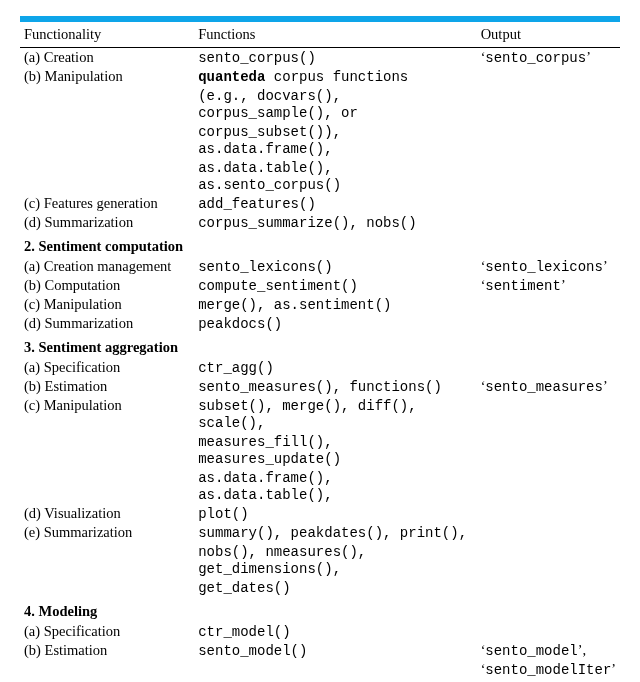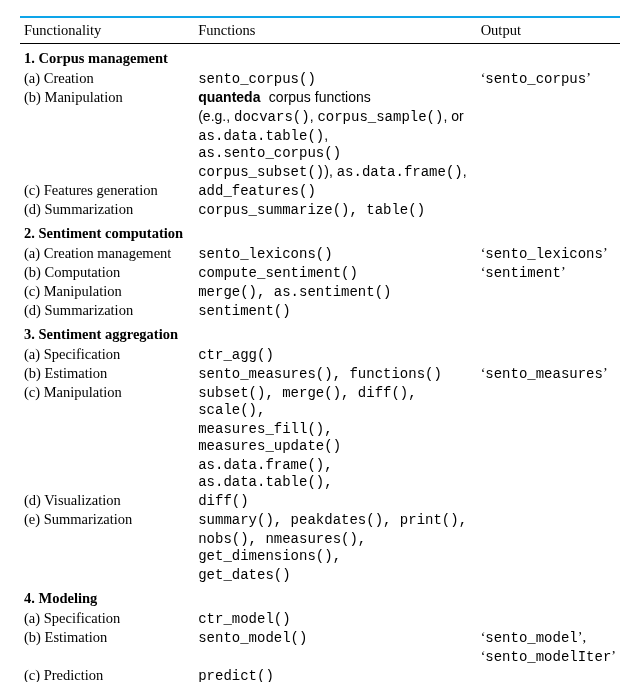"Functionality" .hdr td { border-top: 2px solid #0ea5e9 -> 6px solid #0ea5e9 }
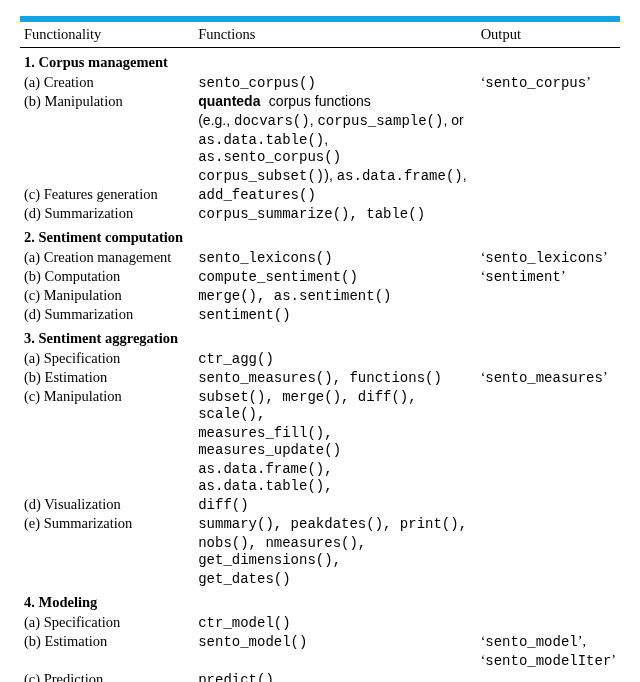"1. Corpus management" tr.sec { html: <tr> <td>1. Corpus management</td> </tr> -> none }
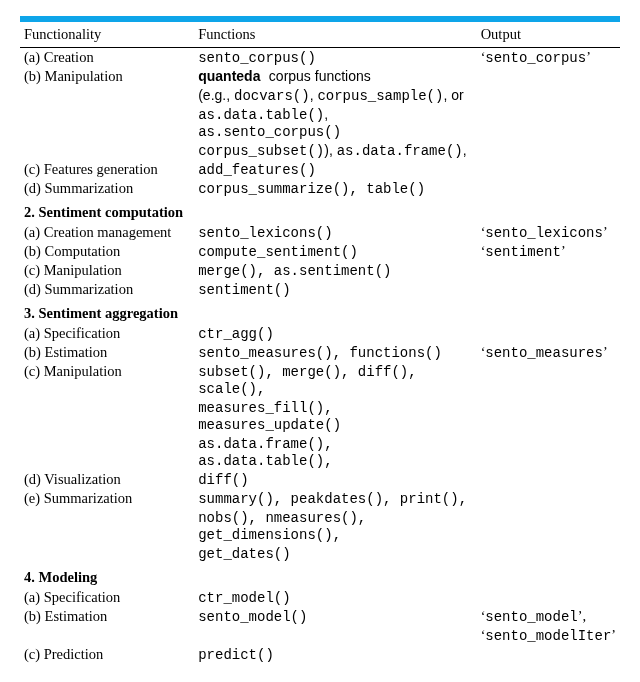"quanteda" .serif { font-family: Liberation Sans, sans-serif -> Liberation Mono, monospace }
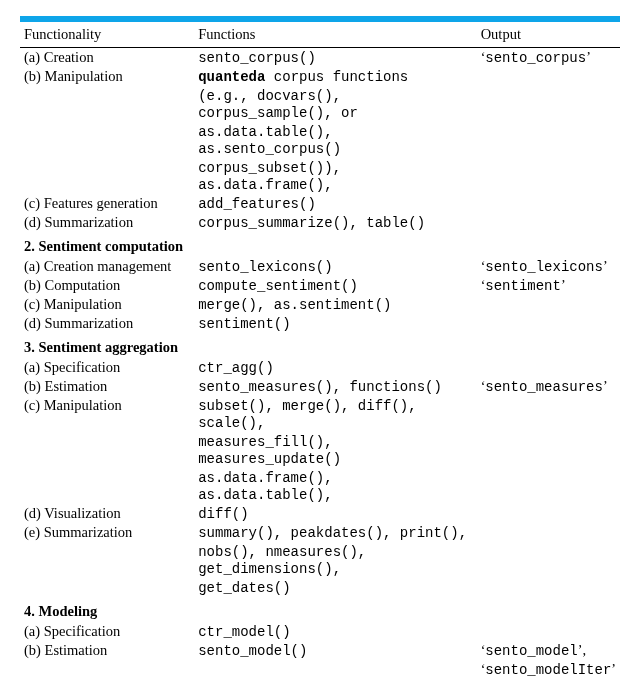"as.data.table(), as.sento_corpus()" tr.cont { order: before "corpus_subset()), as.data.frame()," -> after "corpus_subset()), as.data.frame()," }
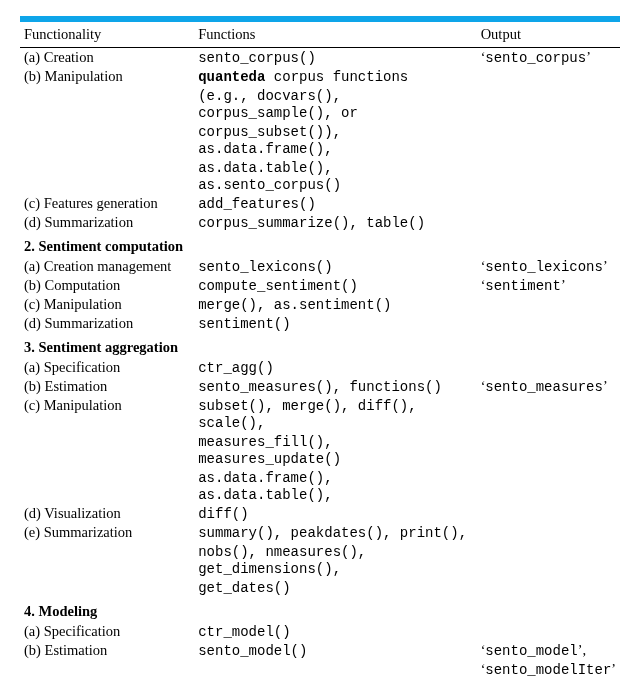"corpus_summarize(), table()" span.funcline { text: table -> nobs }
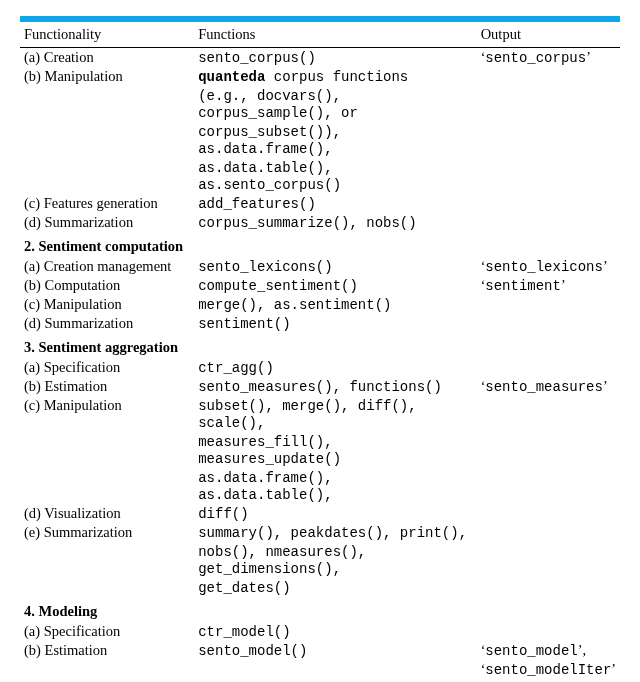"sentiment()" span.funcline { text: sentiment -> peakdocs }
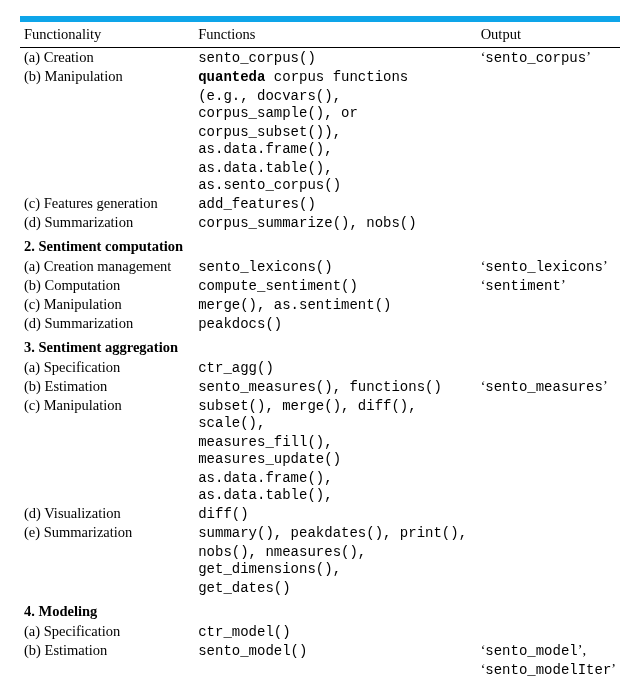"diff()" span.funcline { text: diff -> plot }
